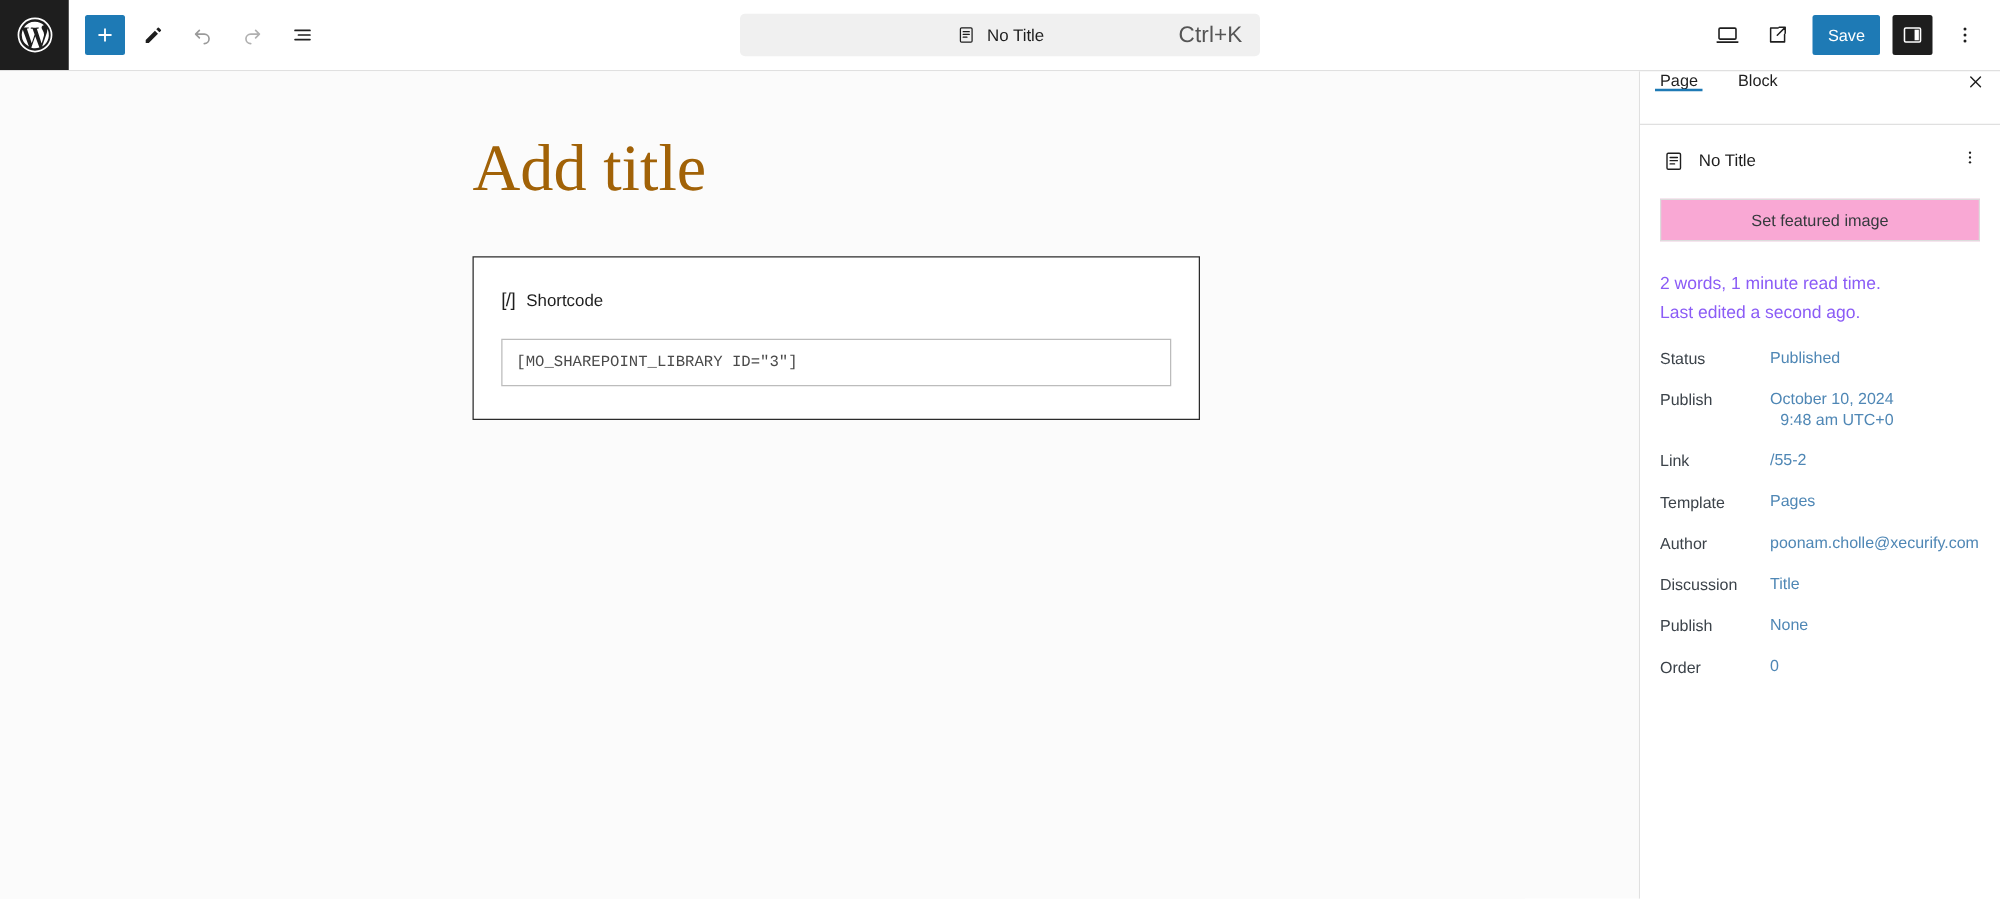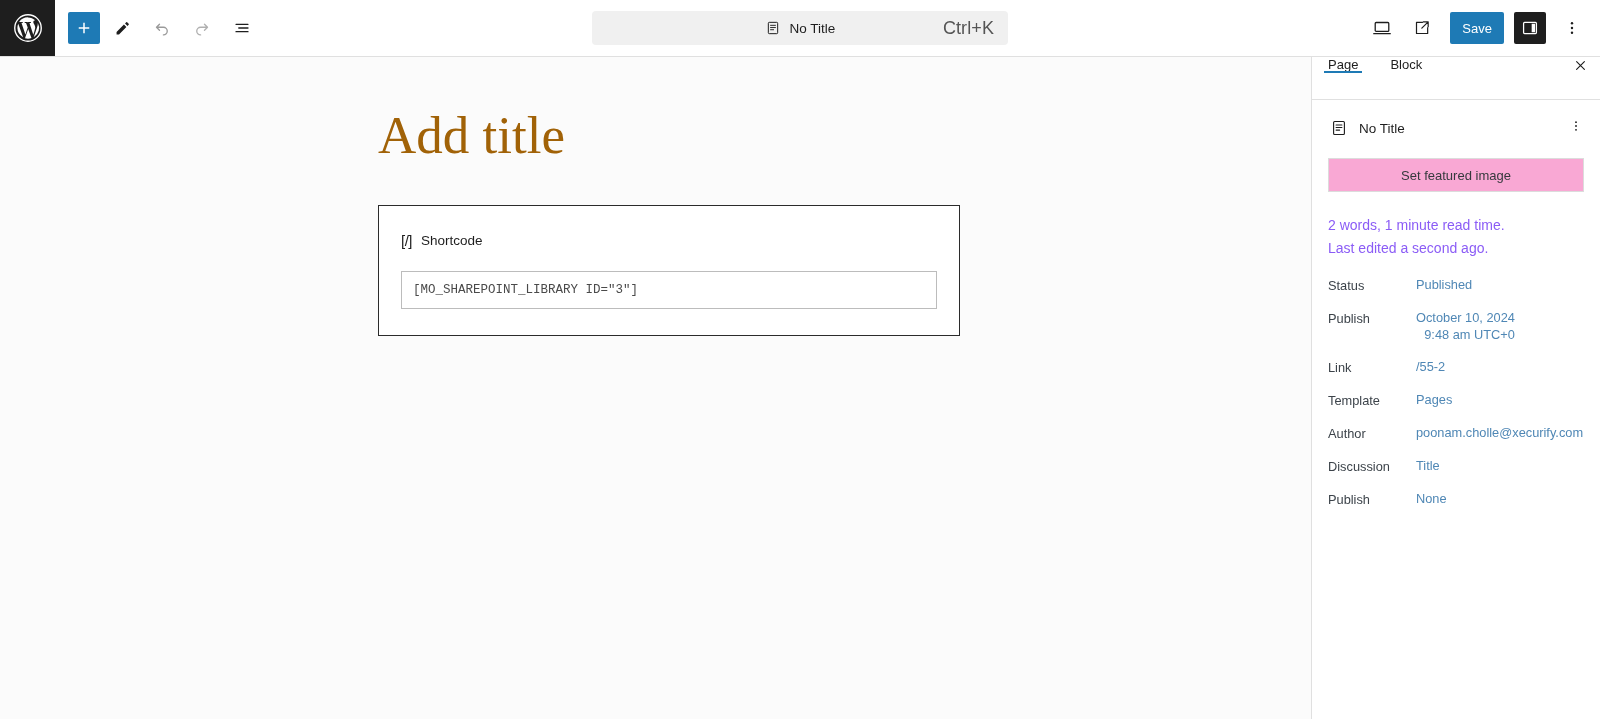"Order" div.sb-row { html: none -> <div> <span>Order</span> <span>0</span> </div> }
